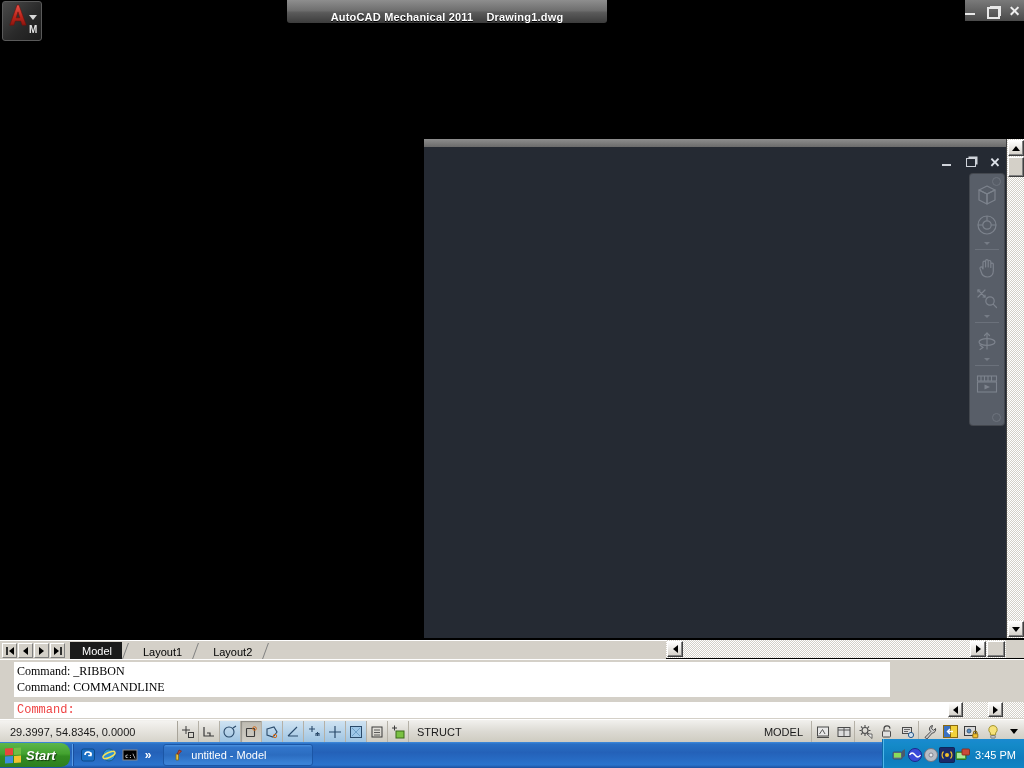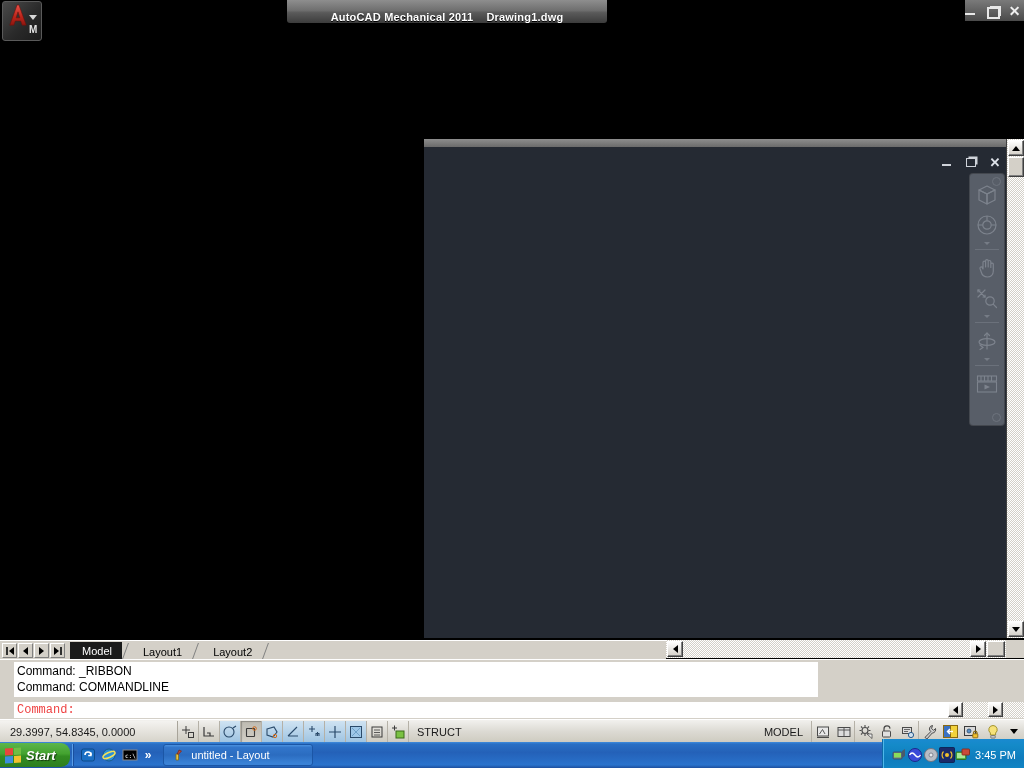"Command: _RIBBON" .cmd-history { font-family: Liberation Sans, sans-serif -> Liberation Serif, serif; width: 804px -> 876px }
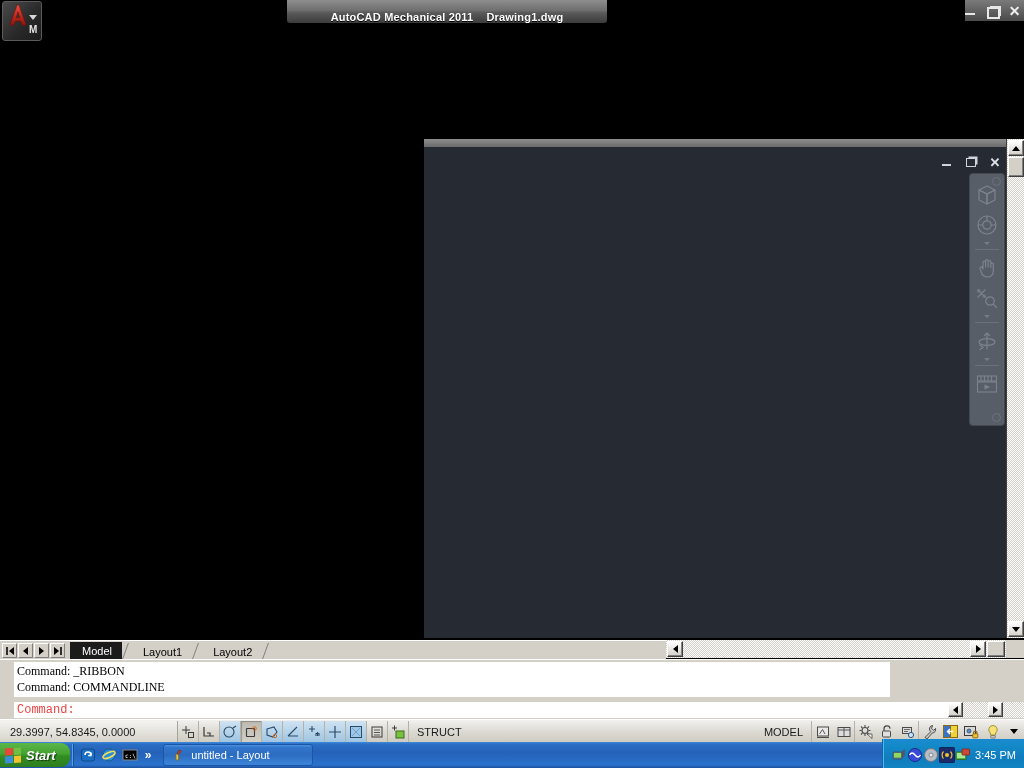"untitled - Layout" span.tb-lbl { text: Layout -> Model }
